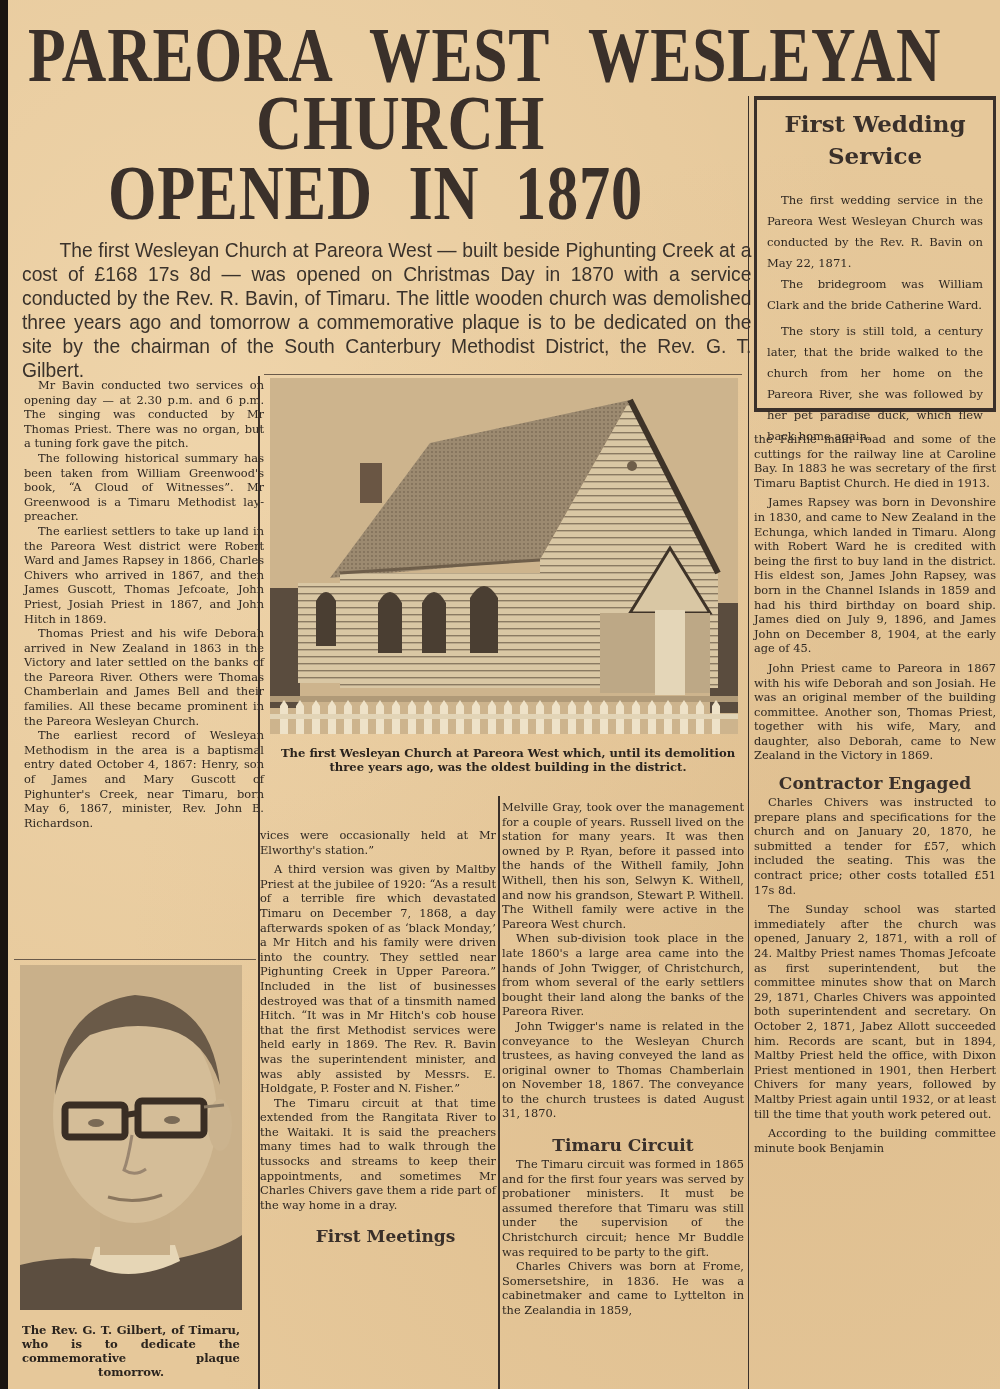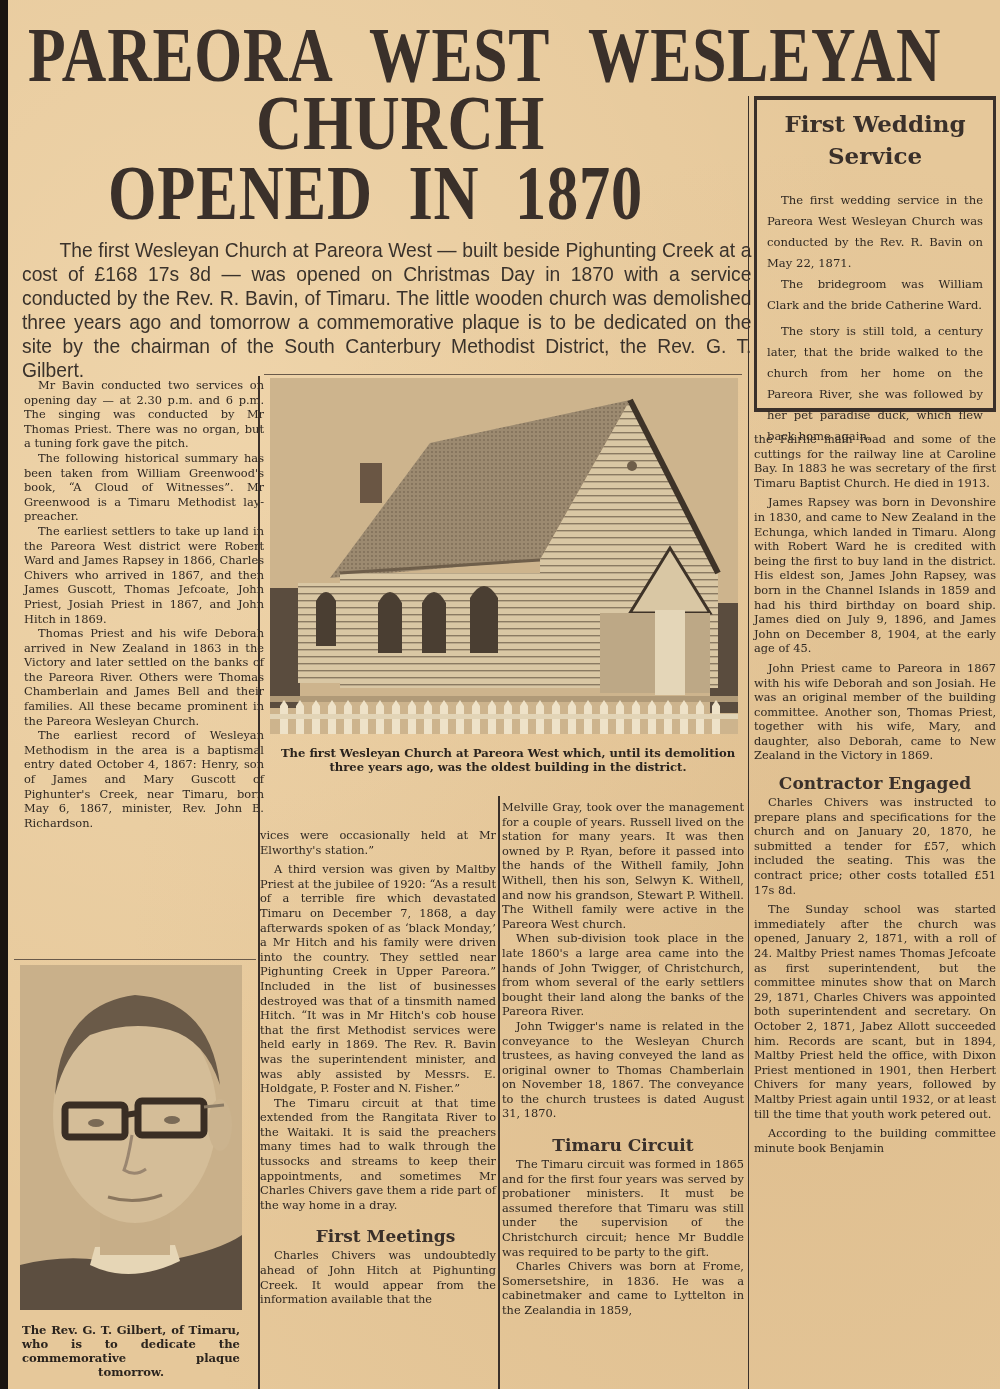"Charles Chivers was undoubtedly ahead" p { html: <p>Charles Chivers was undoubtedly ahead of John Hitch at Pighunting Creek. It would appear from the information available that the</p> -> none }
